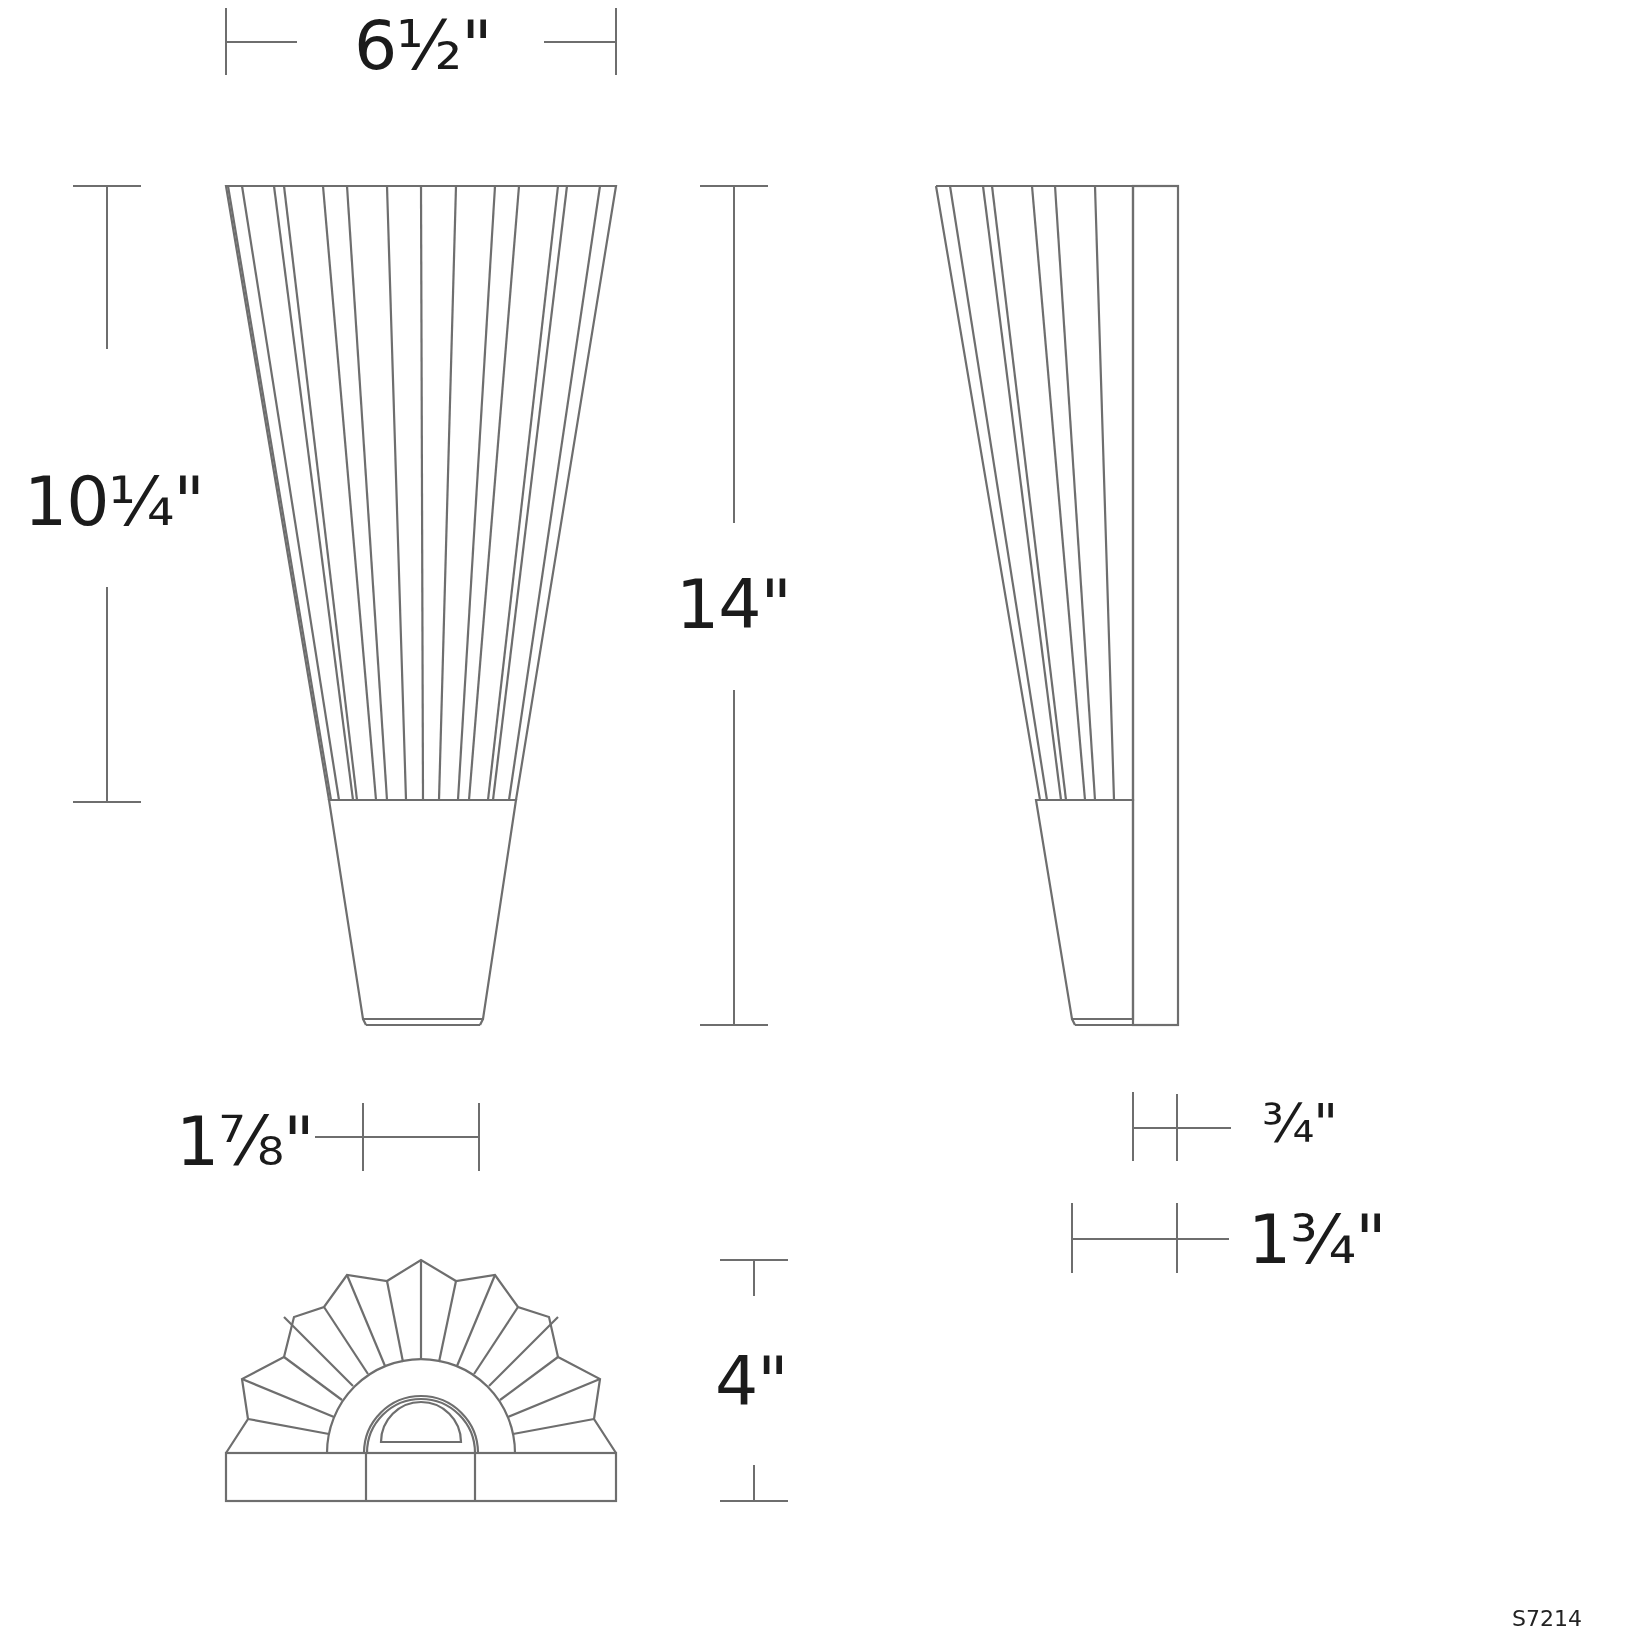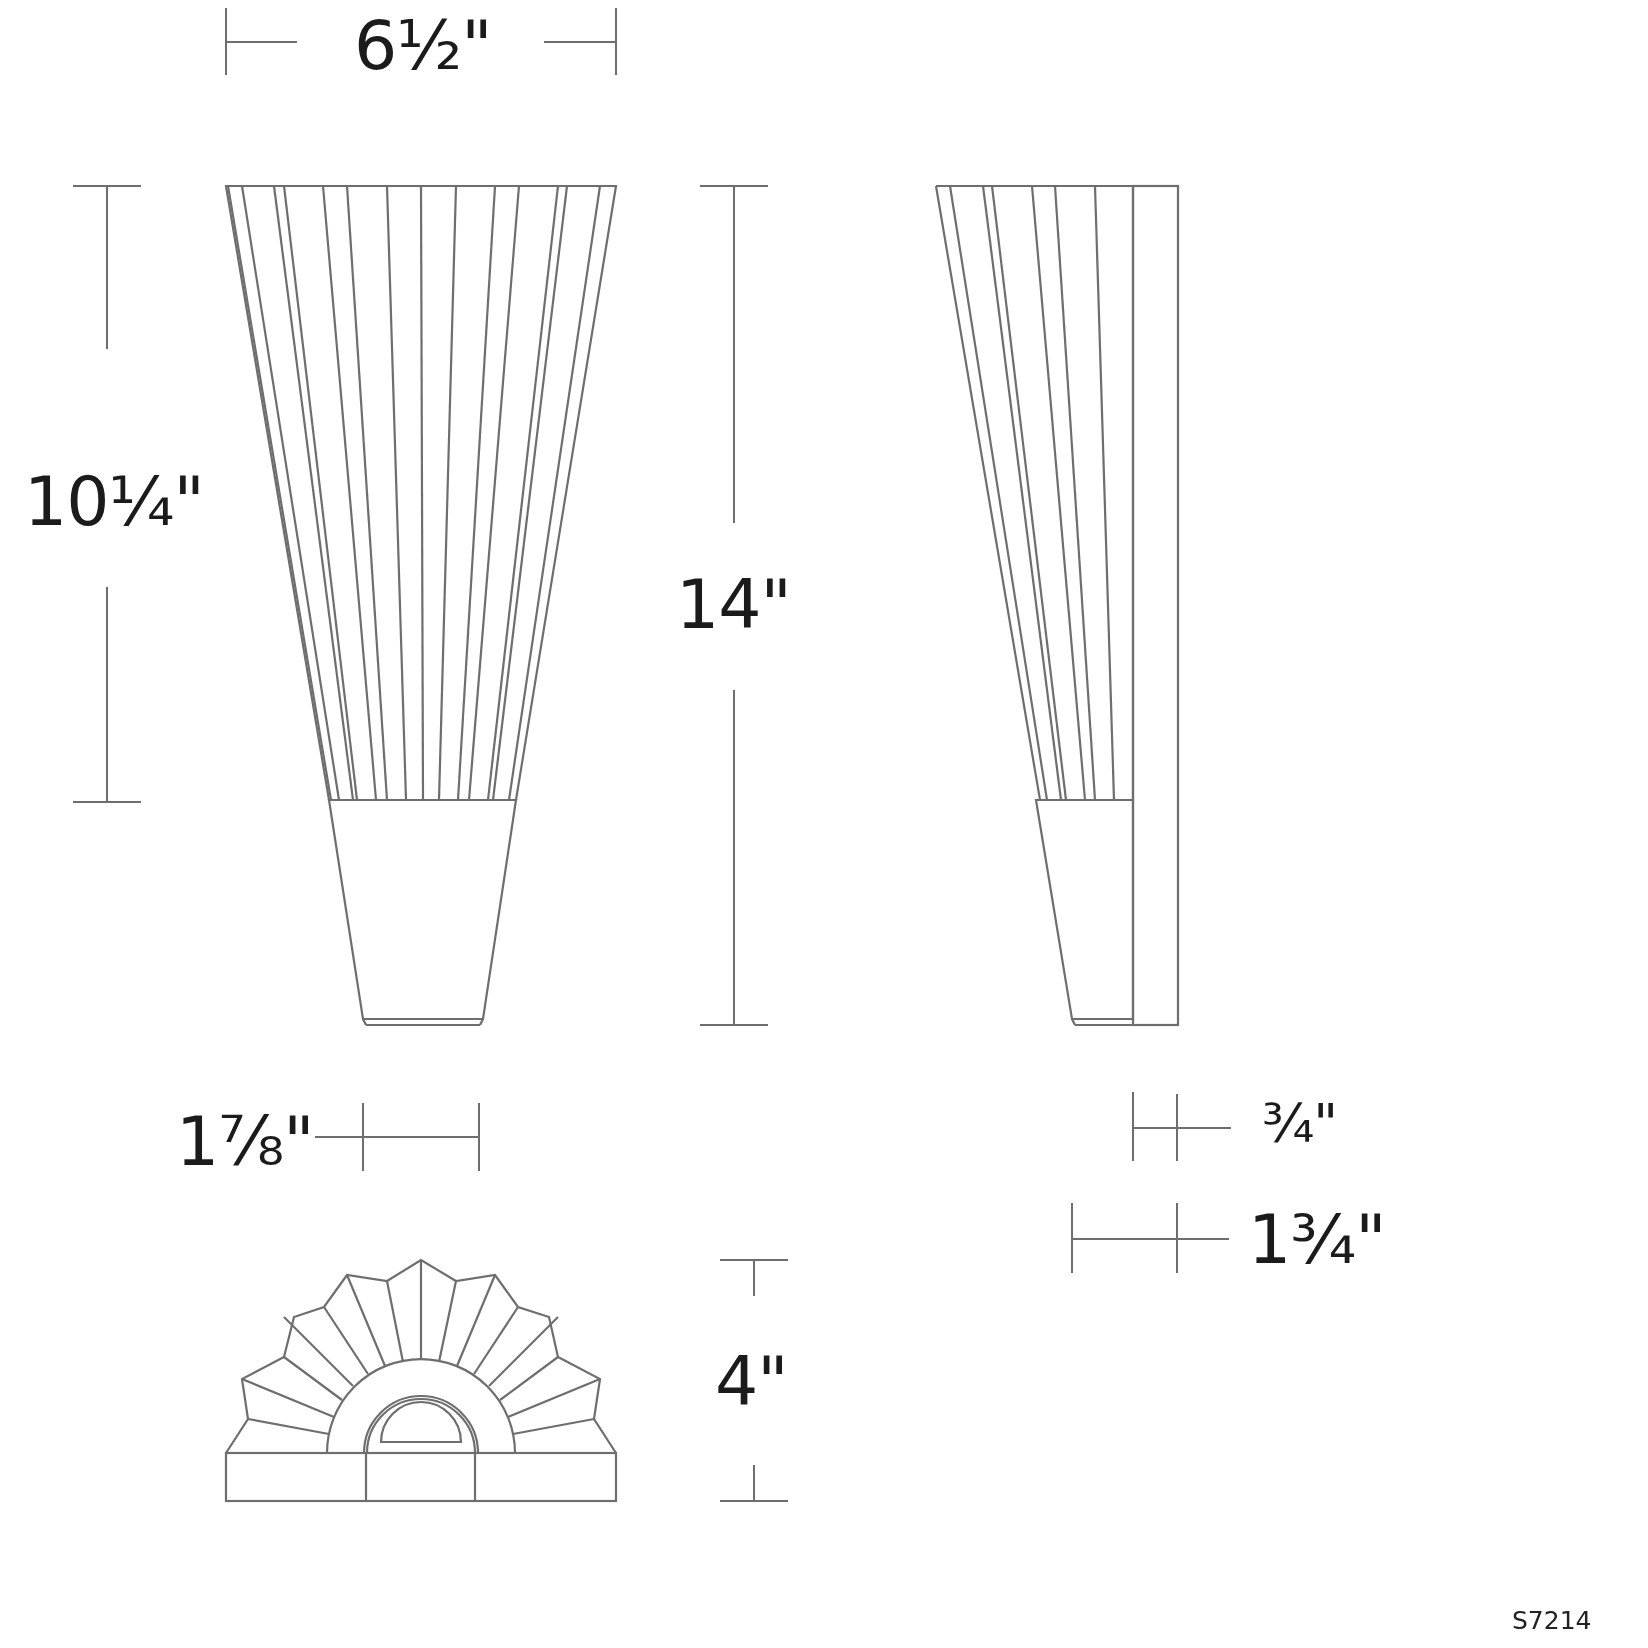"S7214" .small { font-size: 25px -> 22px }
